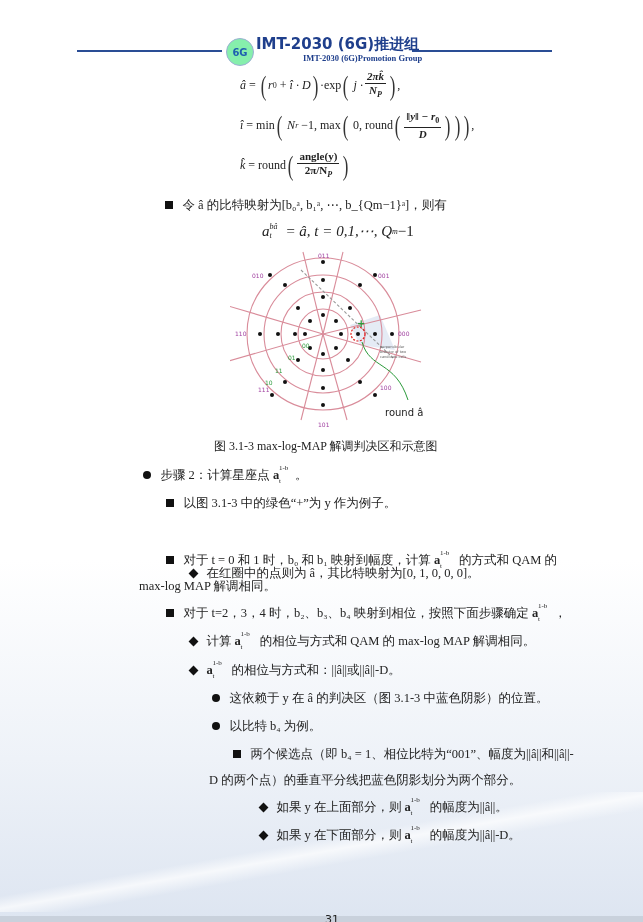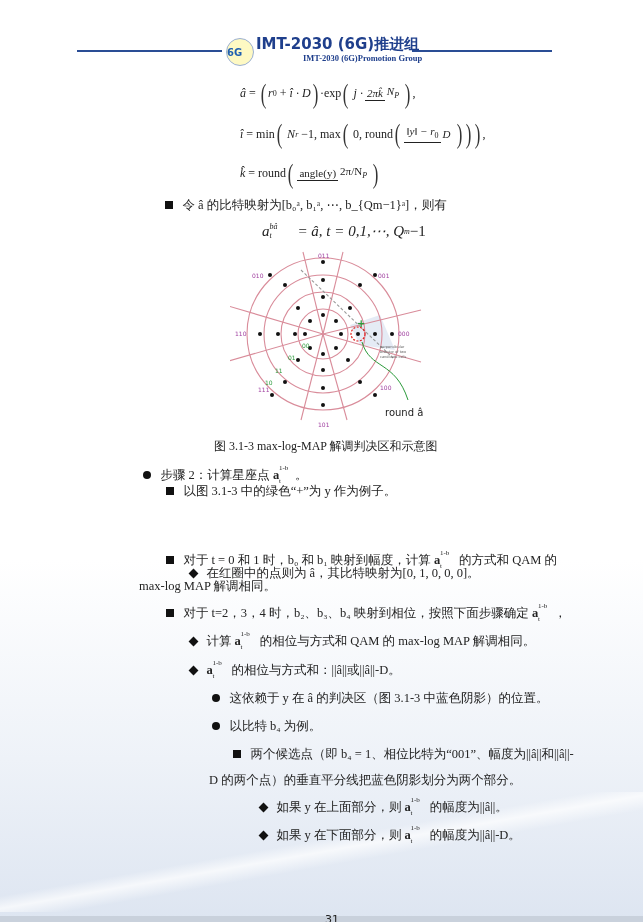"6G" .hdr-logo { background: #fef9c3 -> #86efac; justify-content: flex-start -> center }
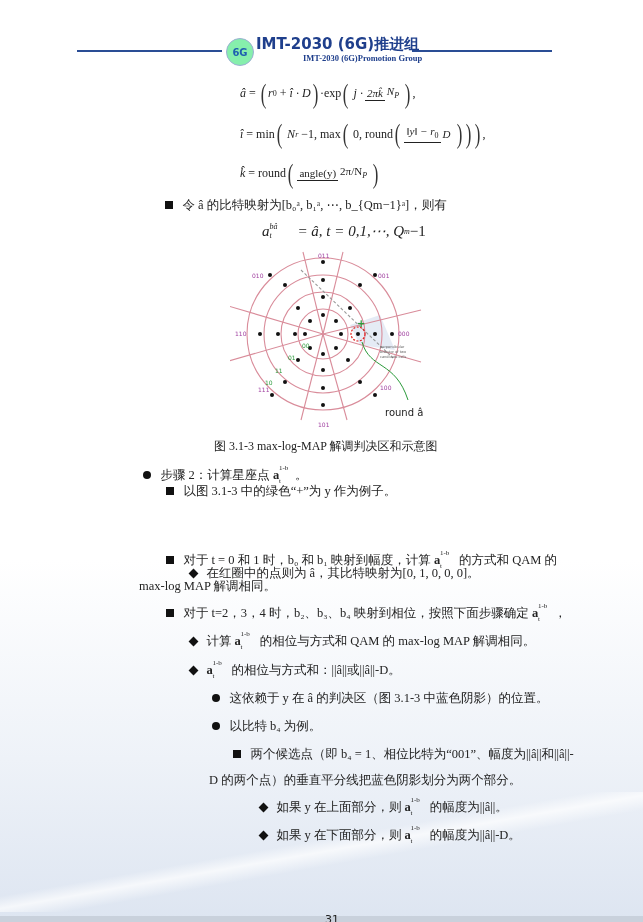"2πk̂" .frac { flex-direction: row -> column; font-weight: none -> bold; margin: 15px 2px -> 0 2px }
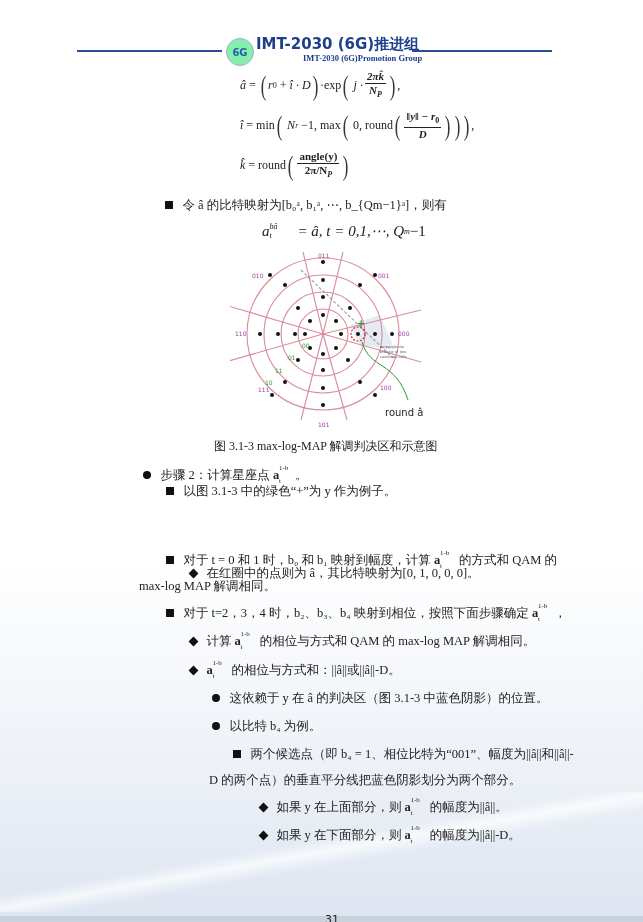"bâ" span { margin-right: 20px -> 8px }
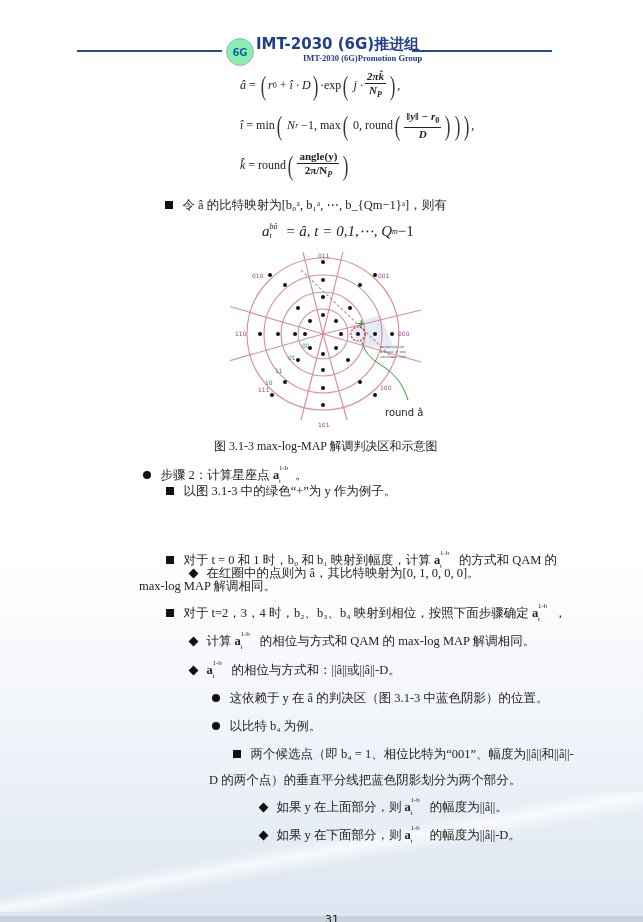"以图 3.1-3 中的绿色“+”为 y 作为例子。" div.abs { top: 483px -> 495px }
